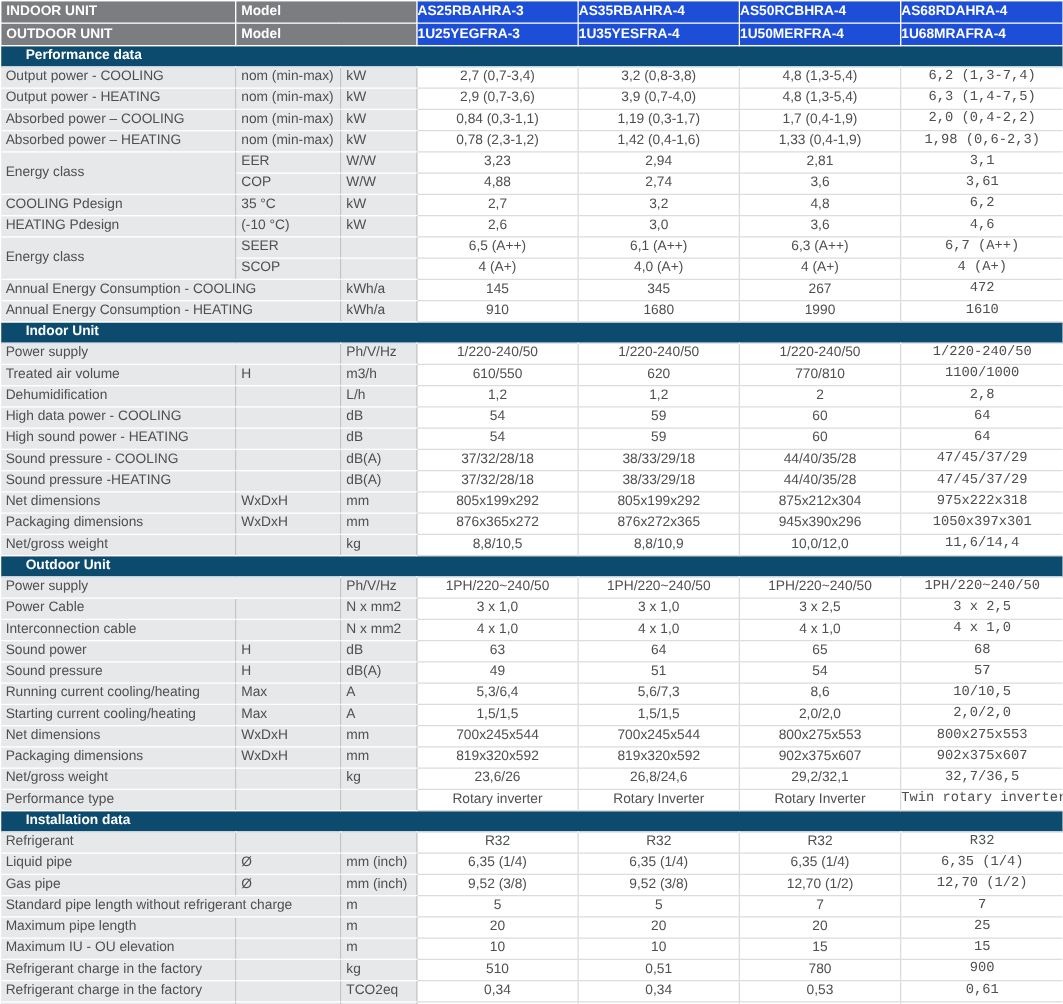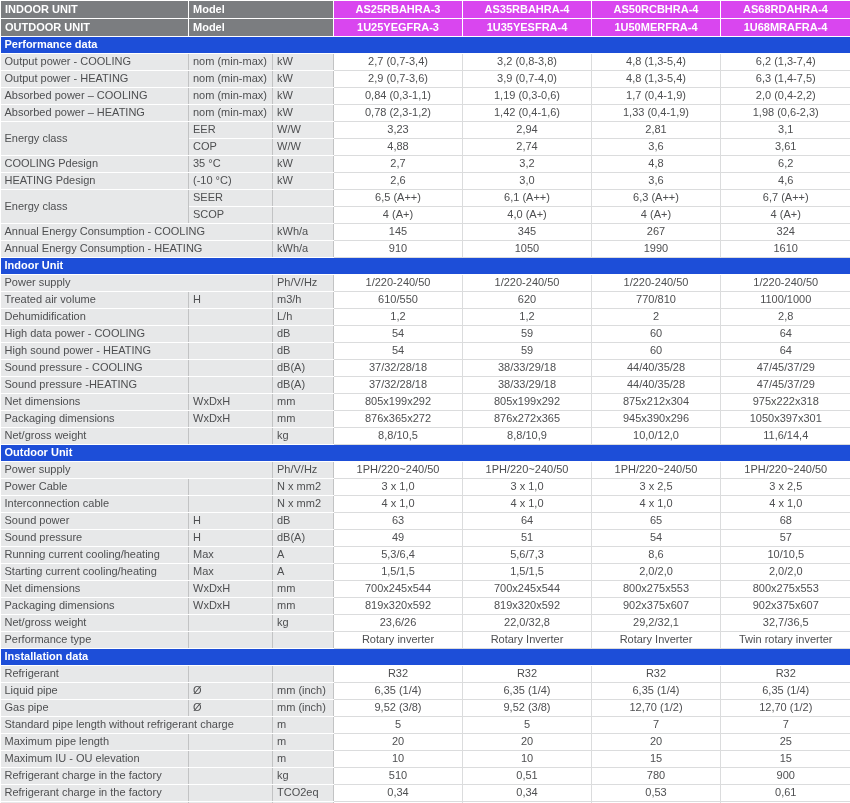"AS25RBAHRA-3" tr.hdr td.hval { background: #d946ef -> #1d4ed8; text-align: center -> none }
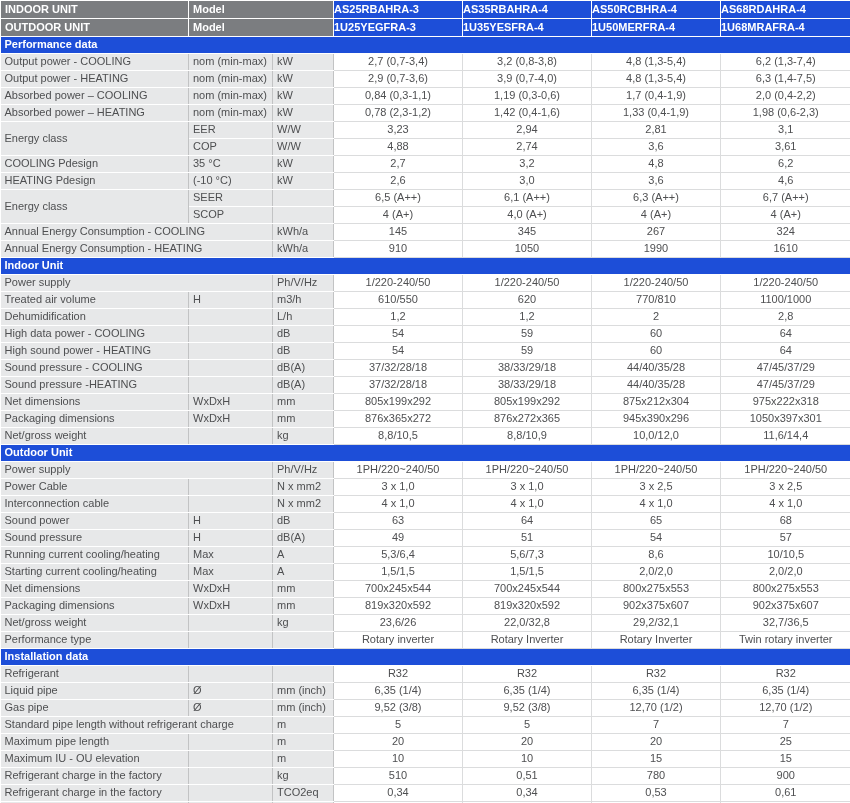"Performance data" tr.section td { background: #1d4ed8 -> #0c4a6e; padding-left: 4px -> 20px }
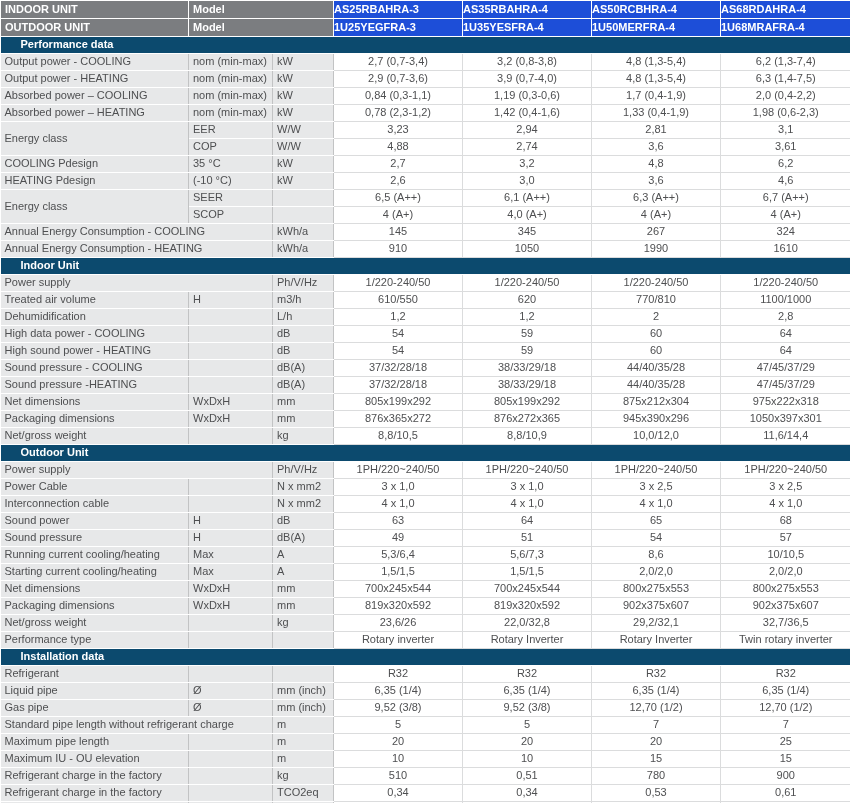"6,2 (1,3-7,4)" td.val:last-child { font-family: none -> Liberation Mono, monospace }
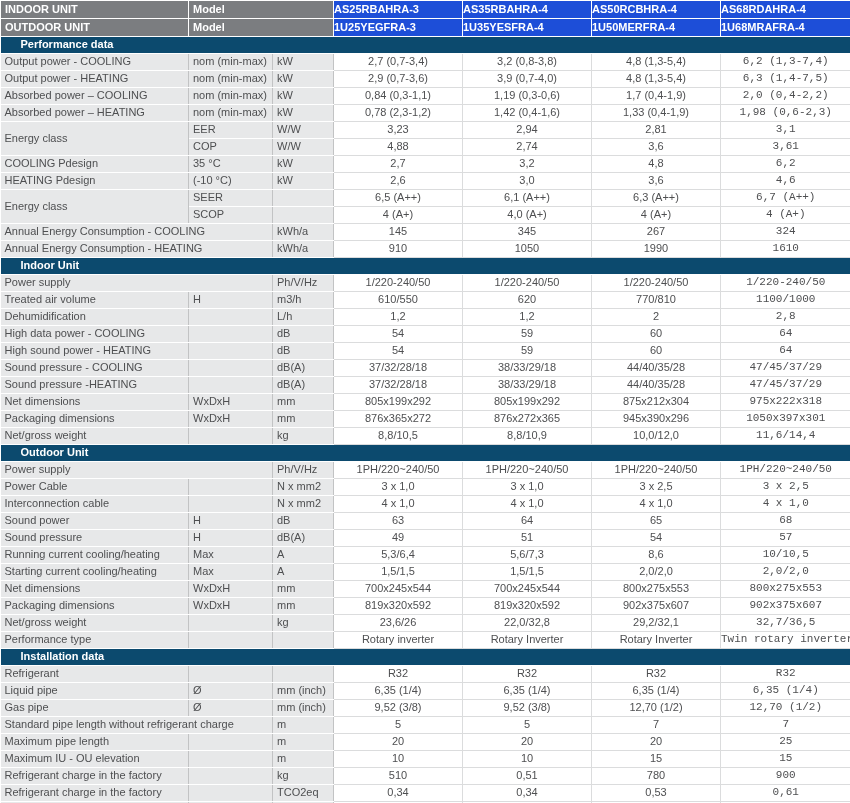"1,19 (0,3-0,6)" td.val { text: 0,3-0,6 -> 0,3-1,7 }
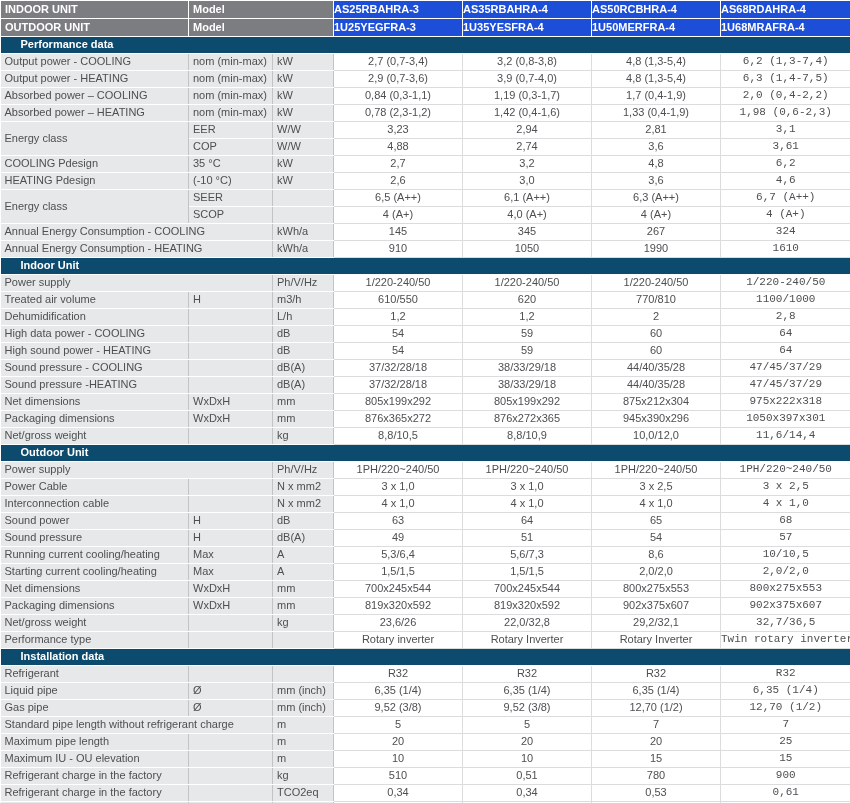"324" td.val { text: 324 -> 472 }
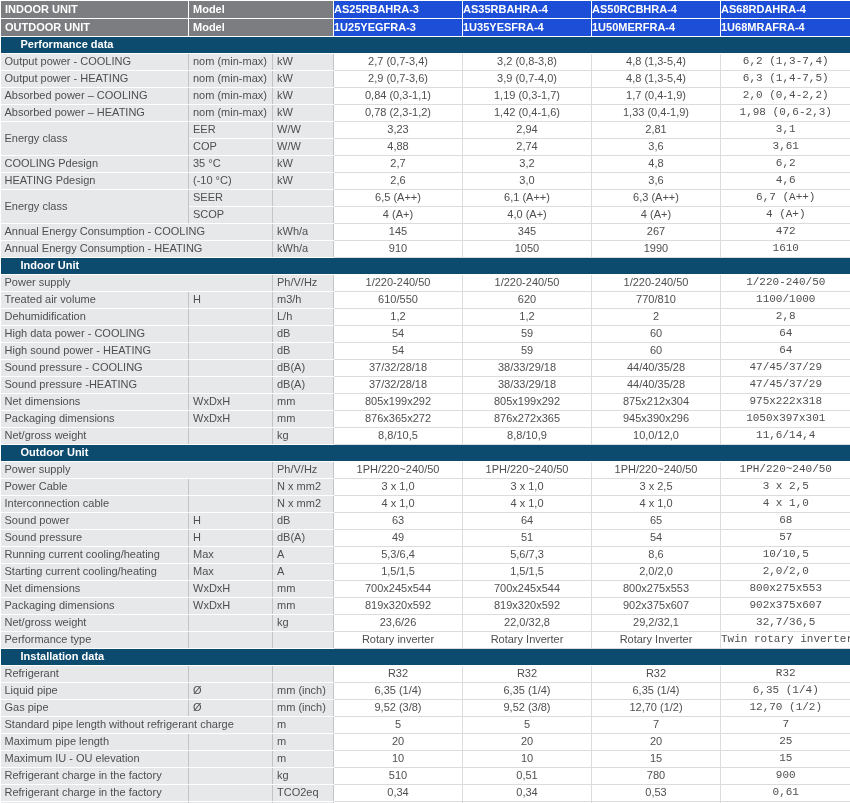"1050" td.val { text: 1050 -> 1680 }
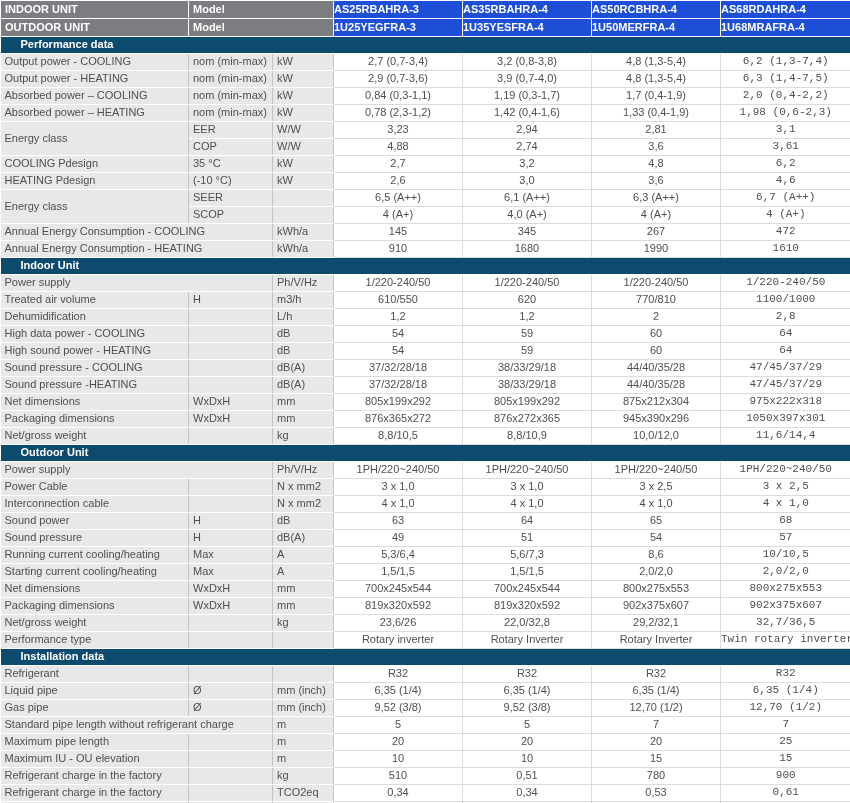"22,0/32,8" td.val { text: 22,0/32,8 -> 26,8/24,6 }
